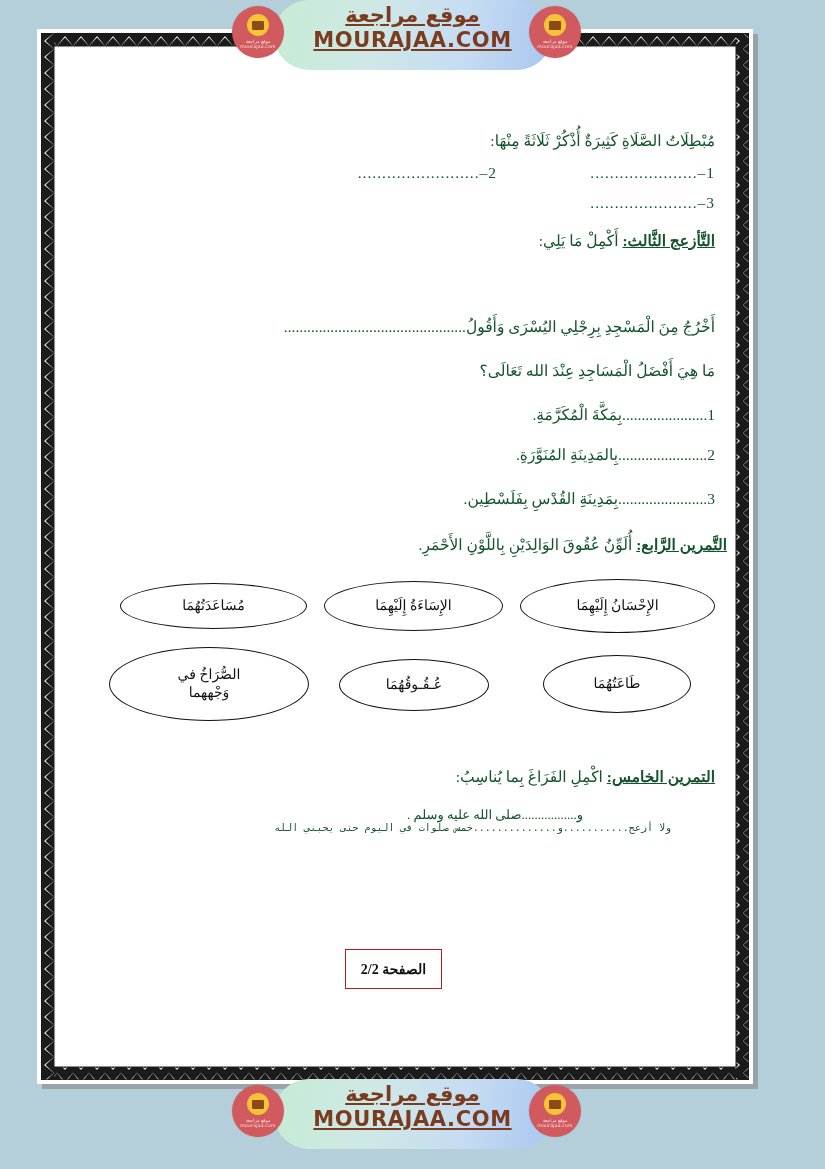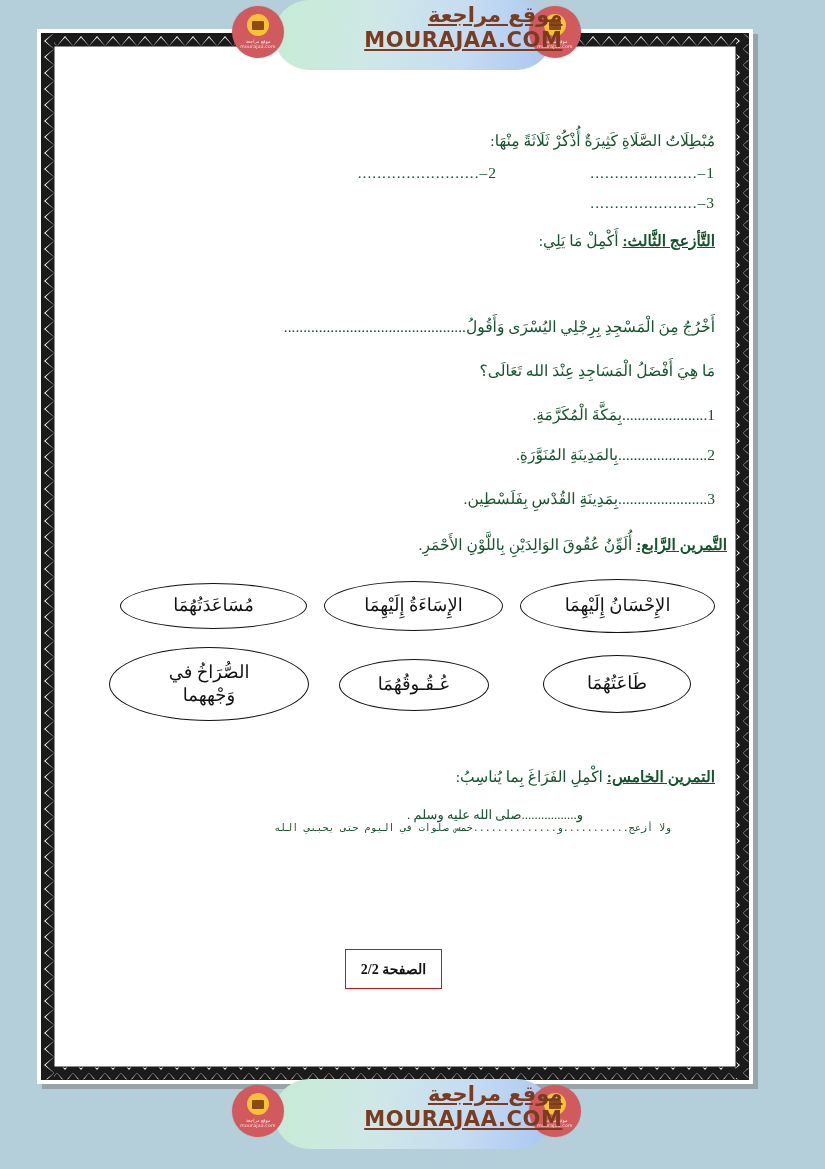"موقع مراجعة" .banner-text { text-align: right -> center }
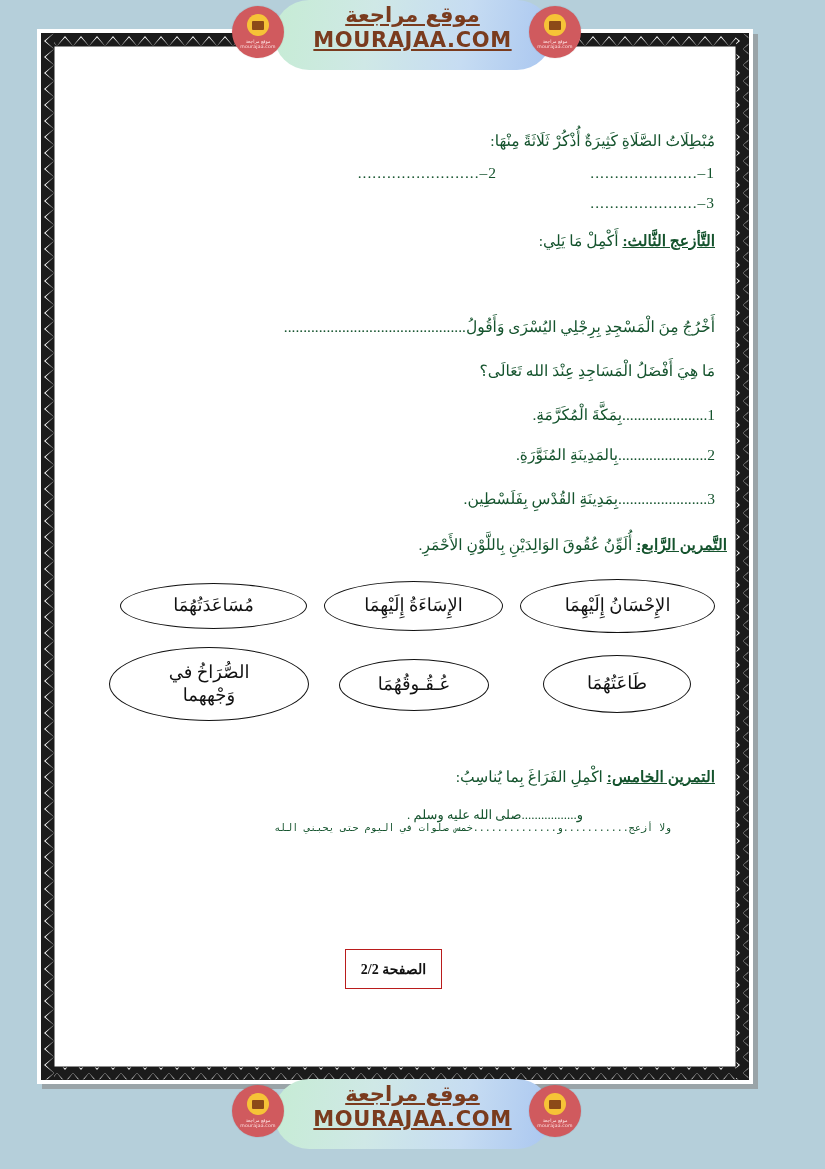"مُسَاعَدَتُهُمَا" .ellipse { font-size: 18px -> 14px }
